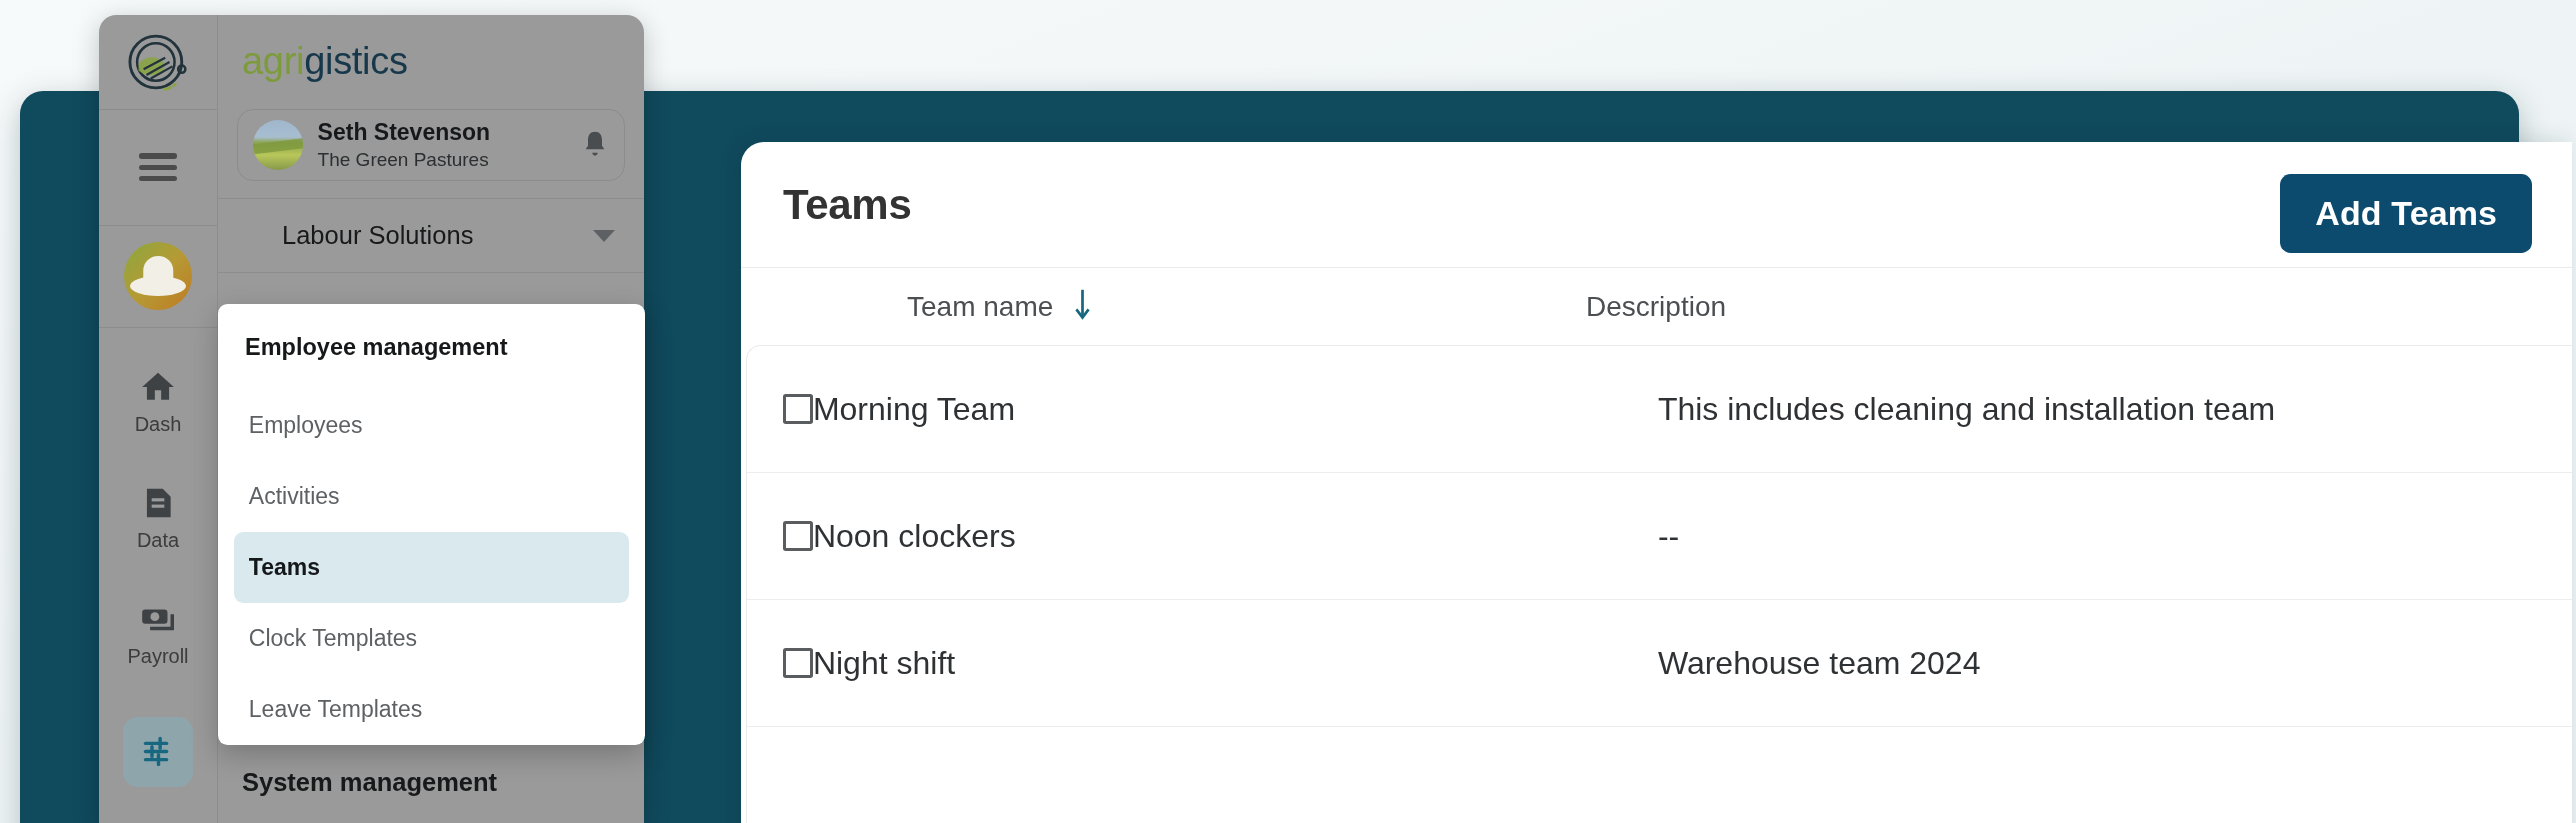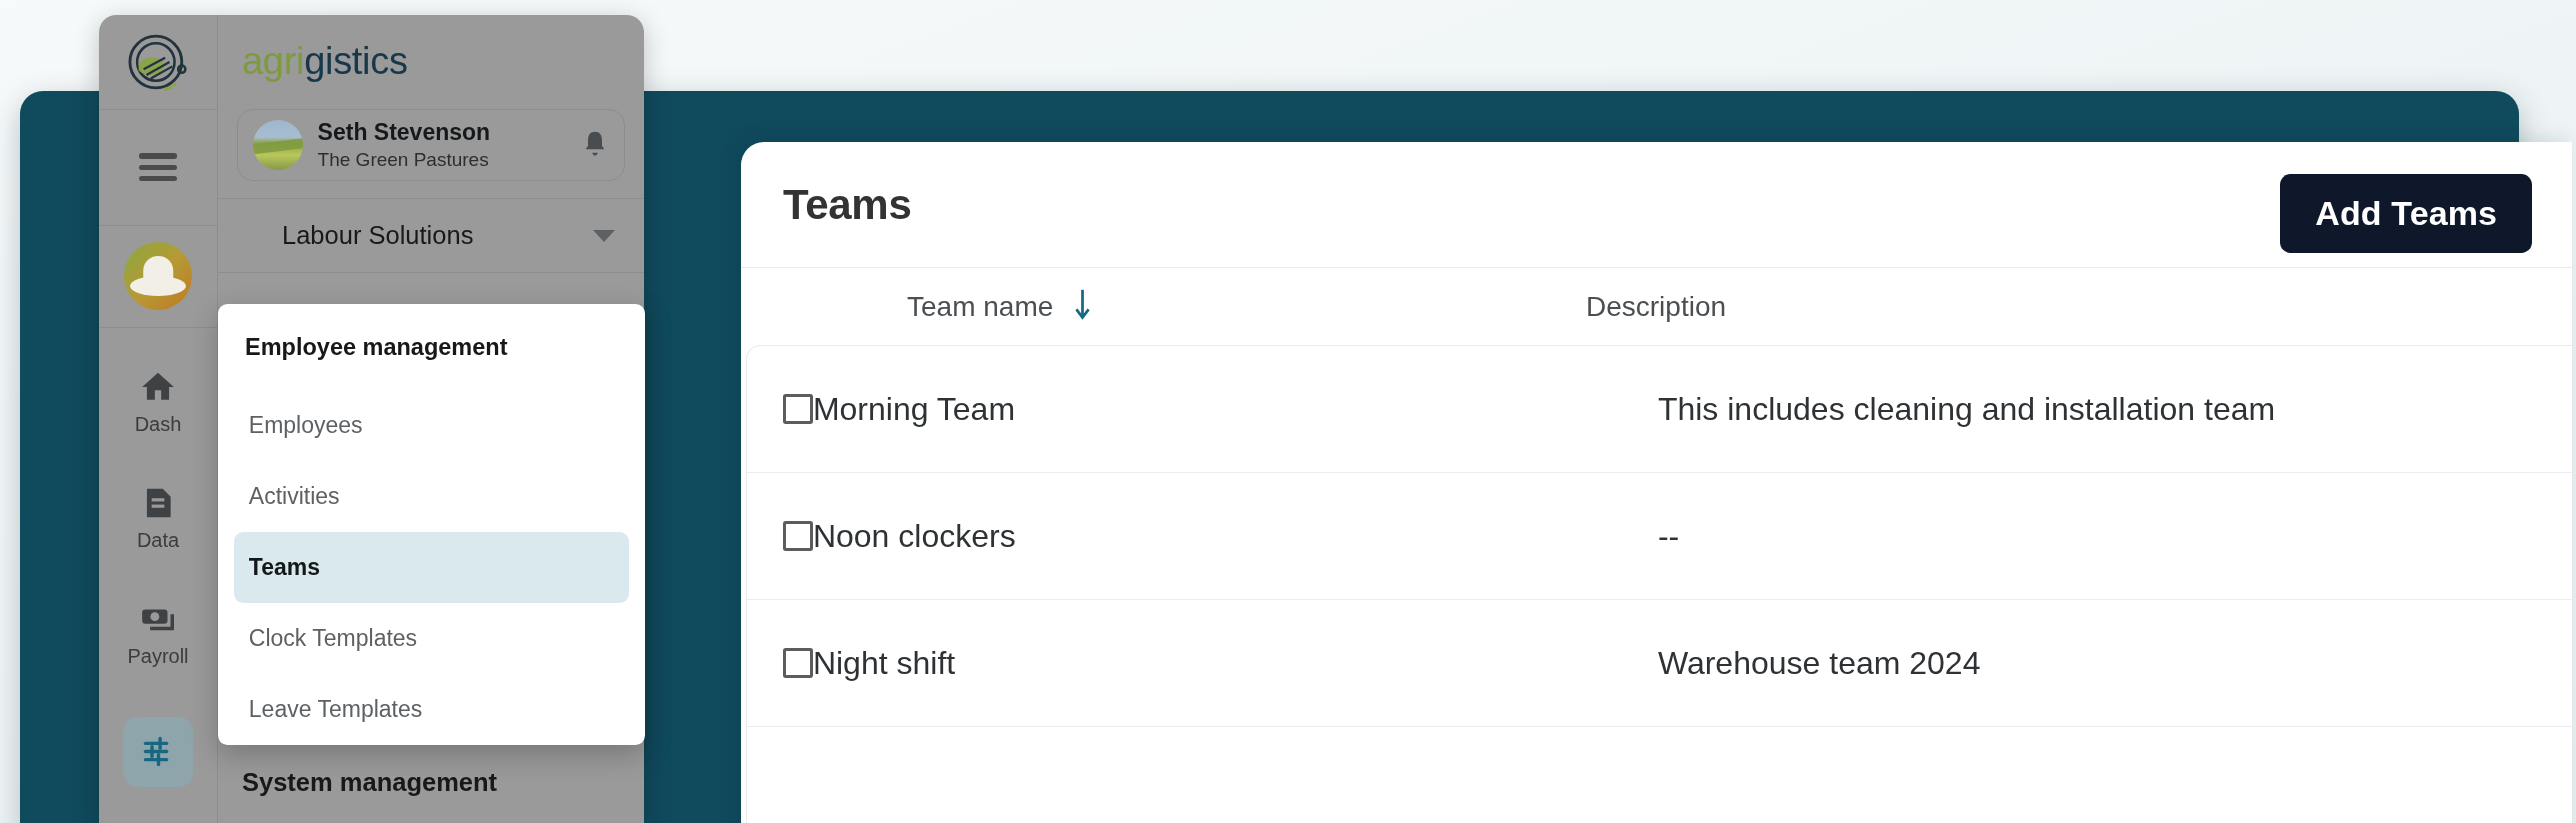"Add Teams" .add-btn { background: #0f172a -> #0c4a6e }
